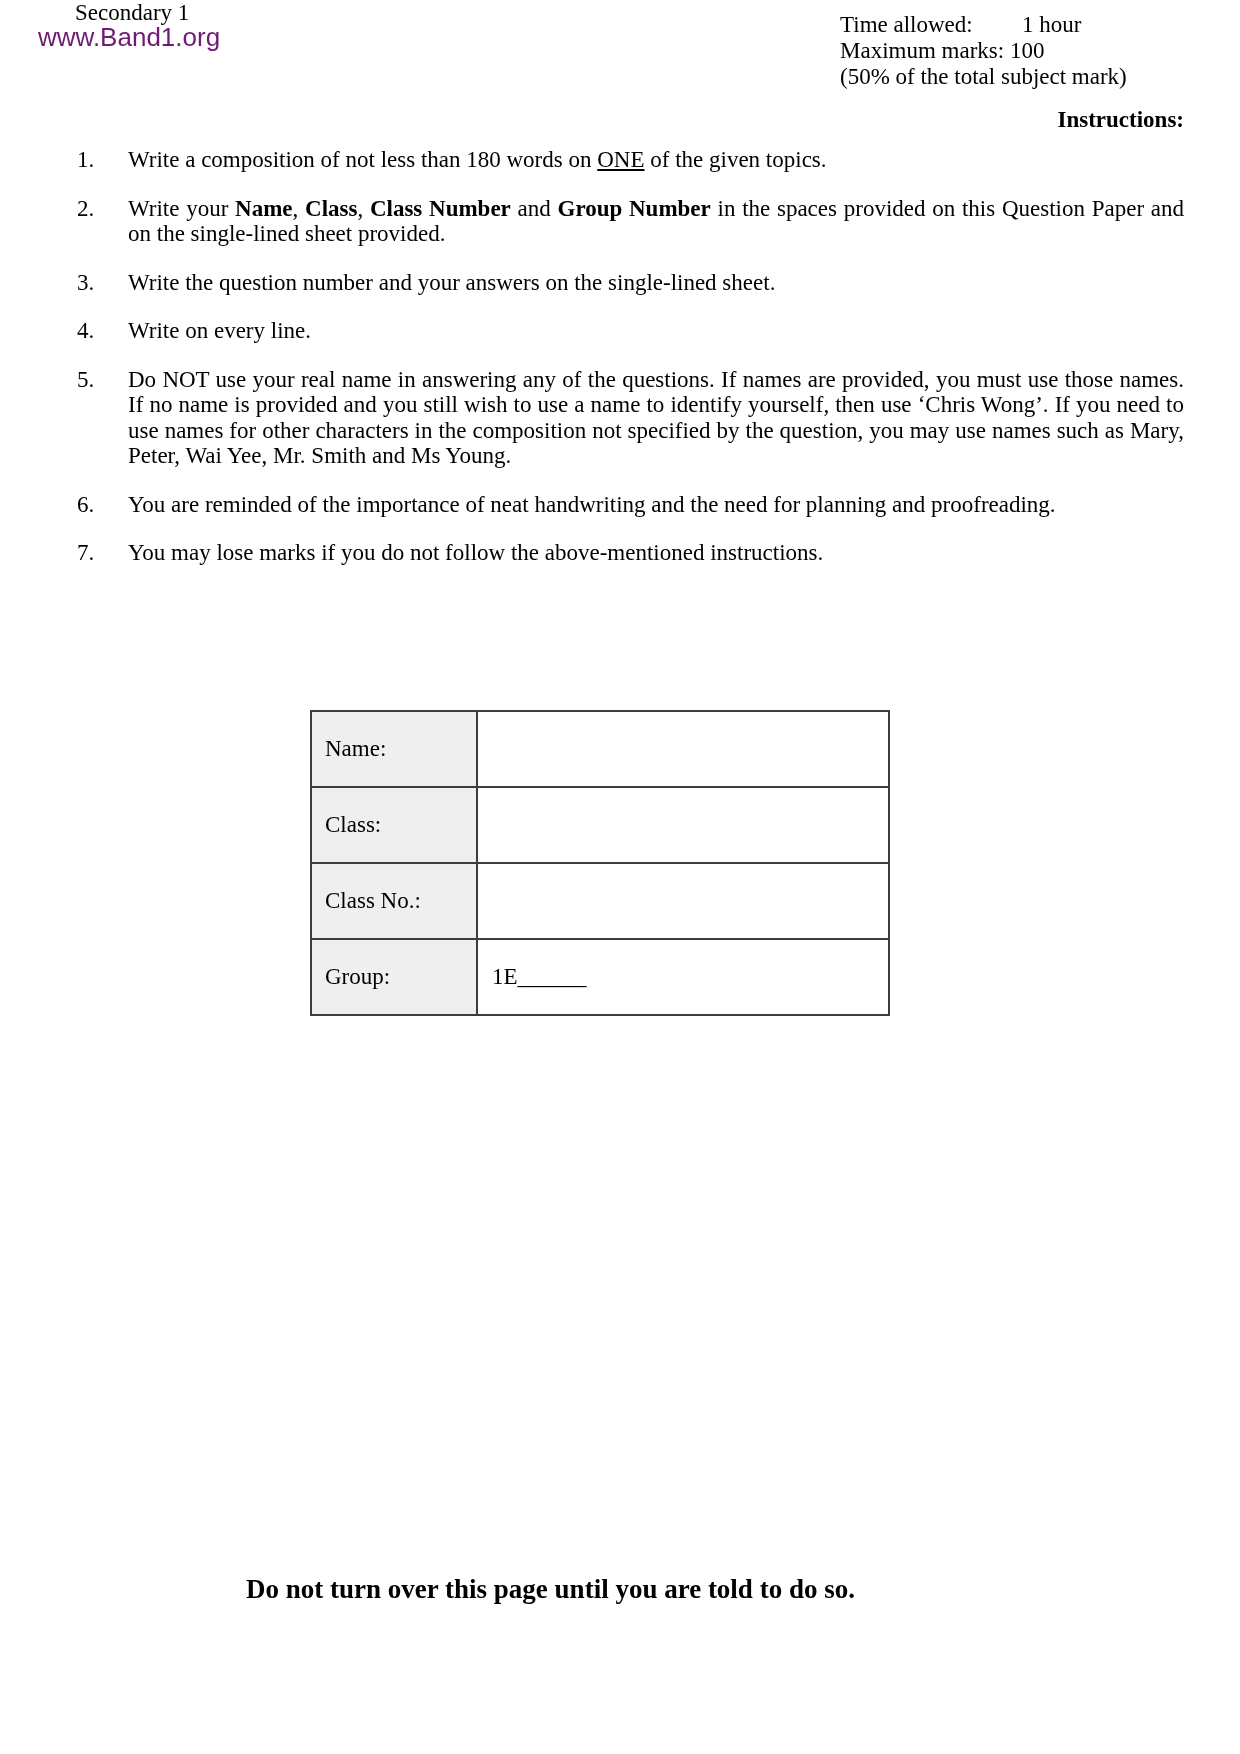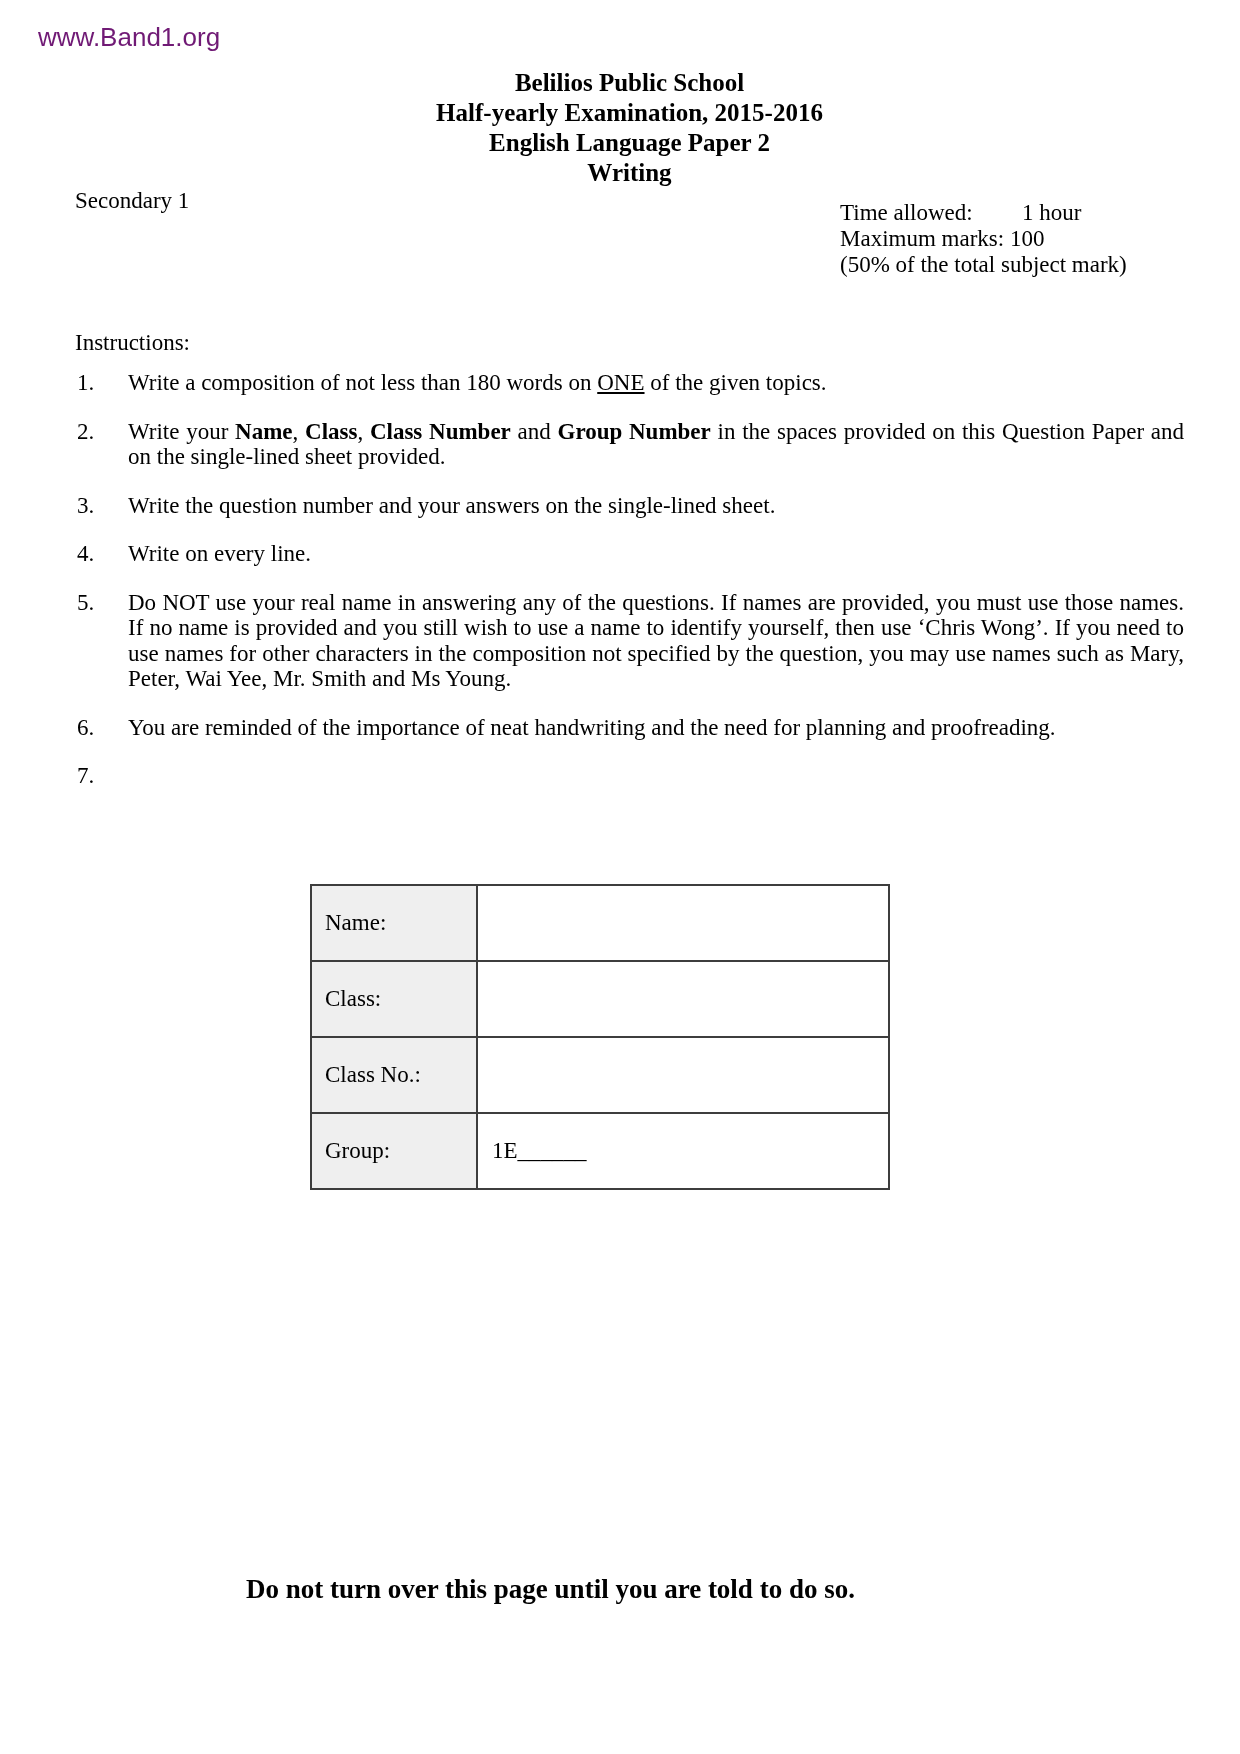"Belilios Public School" div.title-block { html: <div> <div>Belilios Public School</div> <div>Half-yearly Examination, 2015-2016</div> <div>English Language Paper 2</div> <div>Writing</div> </div> -> none }
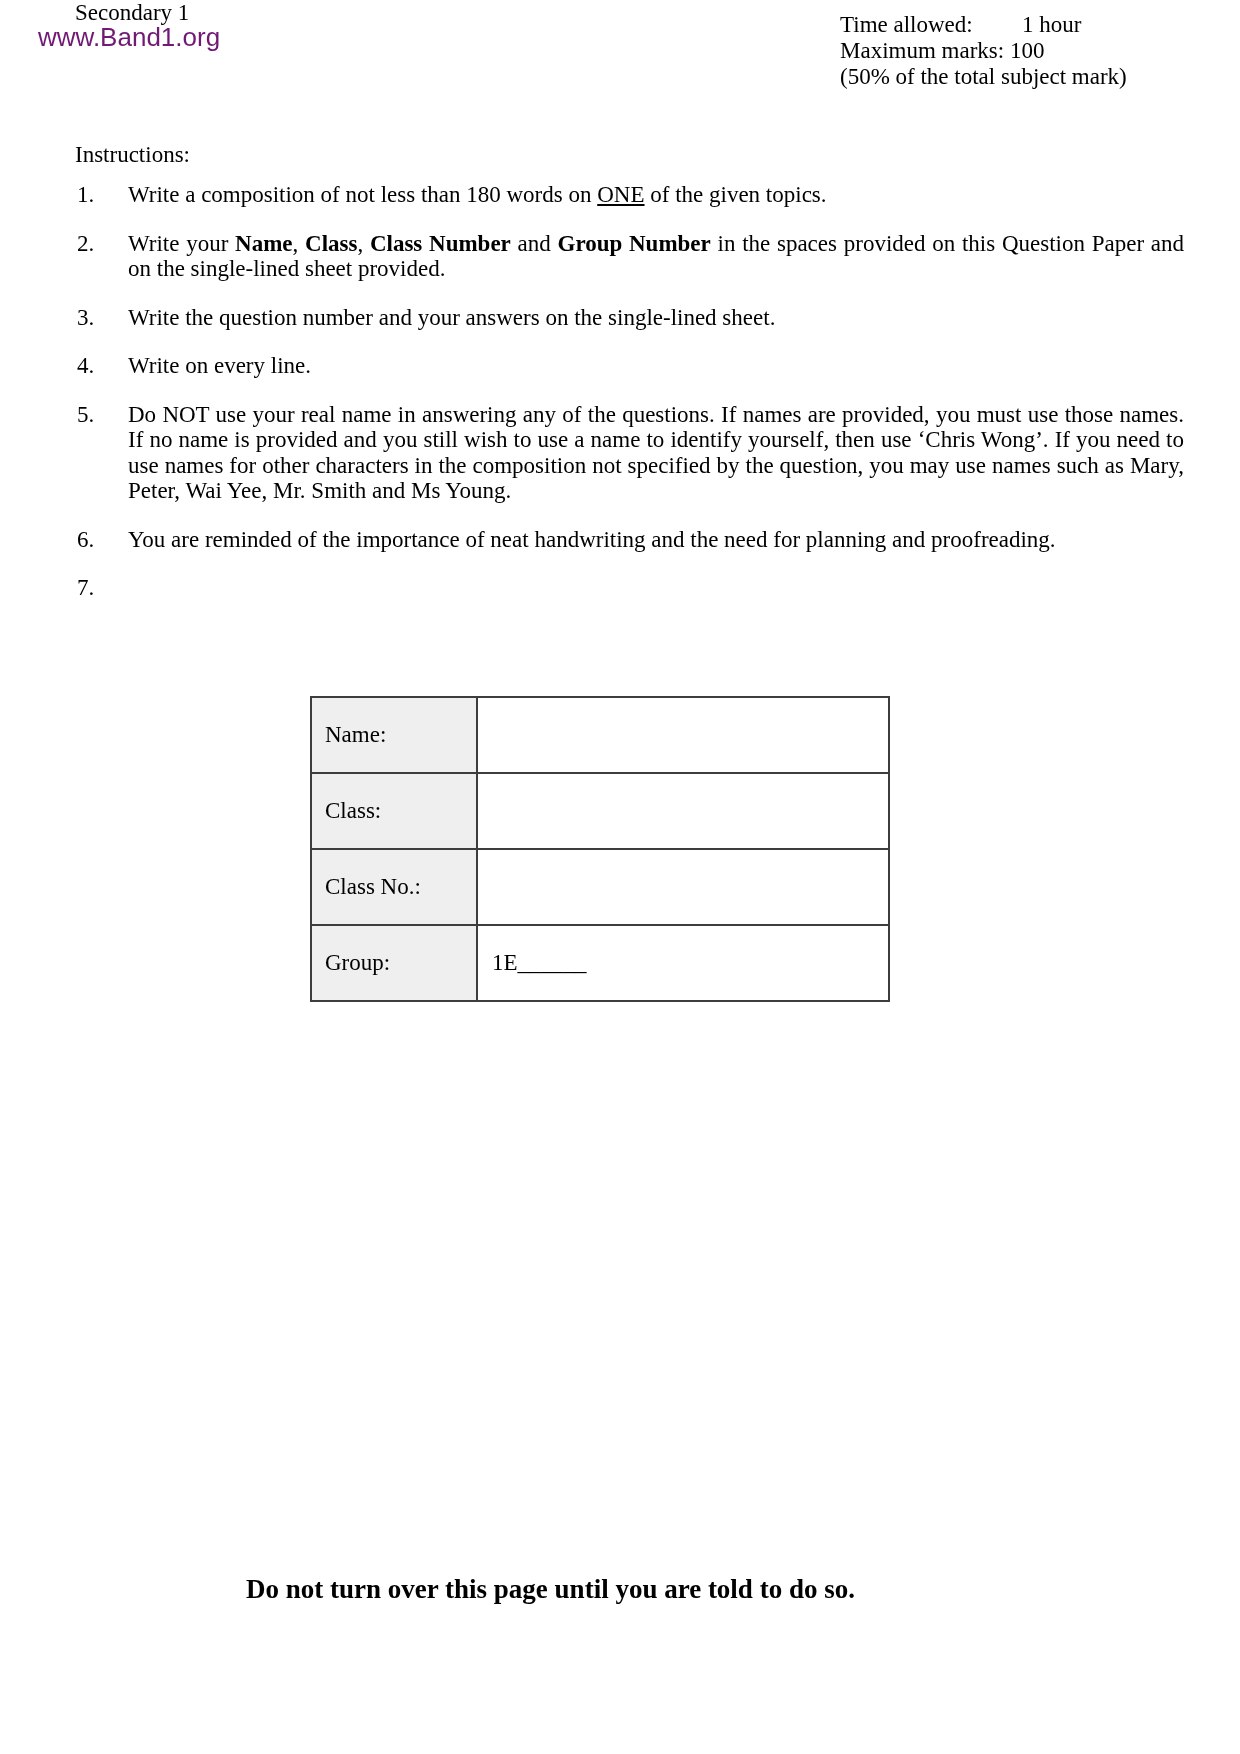"Instructions:" .instr-heading { font-weight: normal -> bold; margin-top: 64px -> 29px; text-align: none -> right }
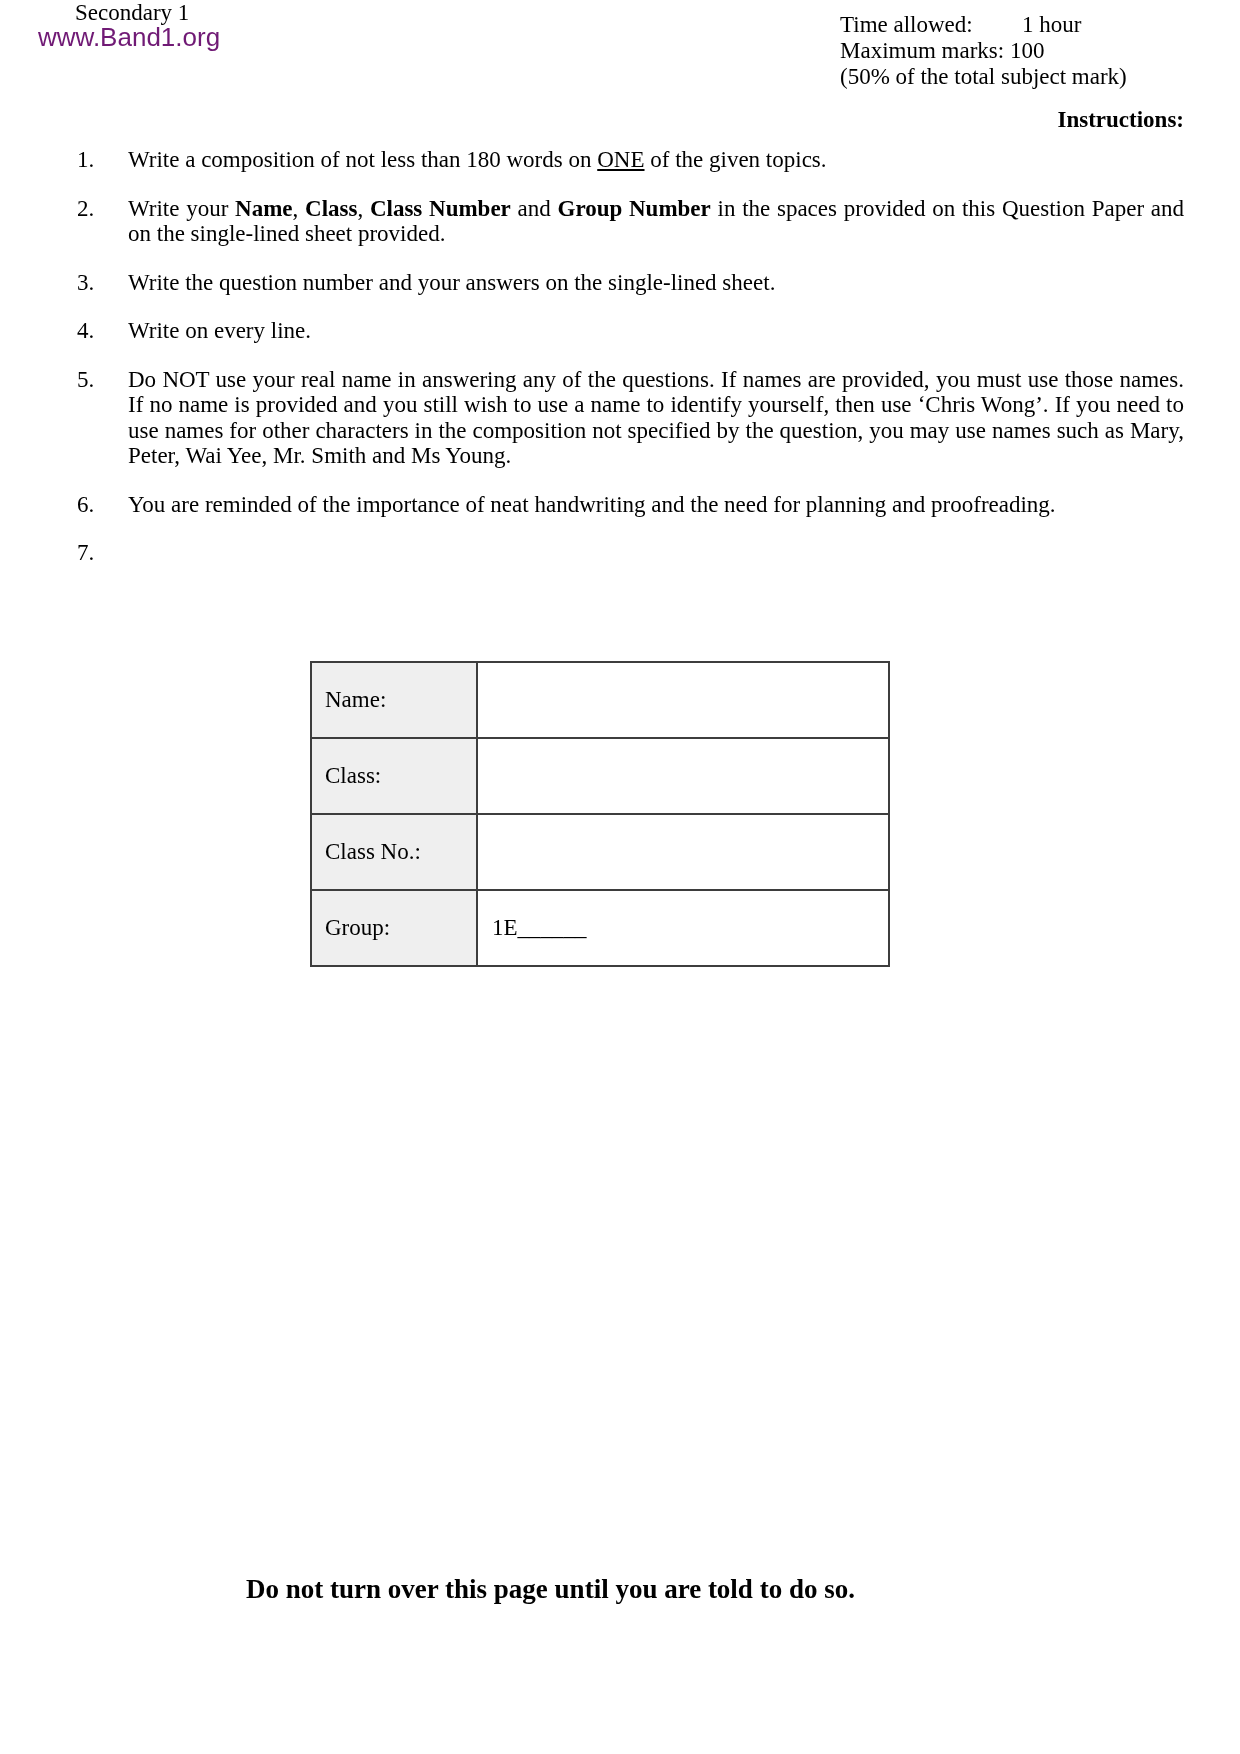"You may lose marks if" span.txt { html: none -> <span><span>You may lose marks if you do not follow the above-mentioned instructions.</span></span> }
